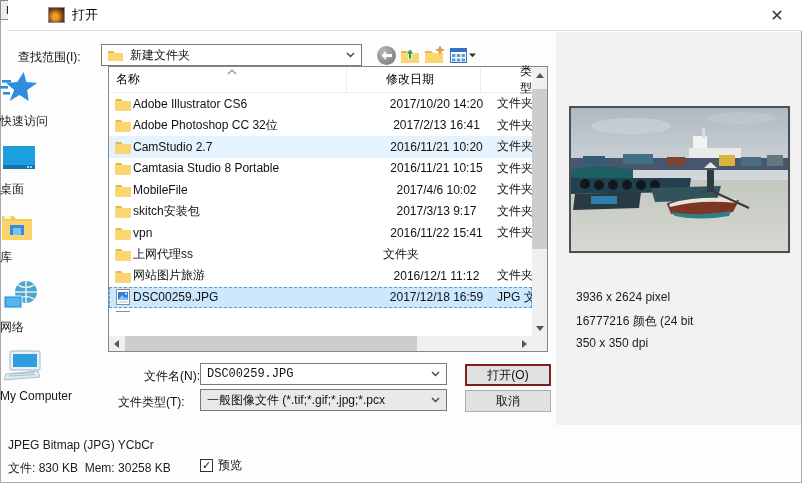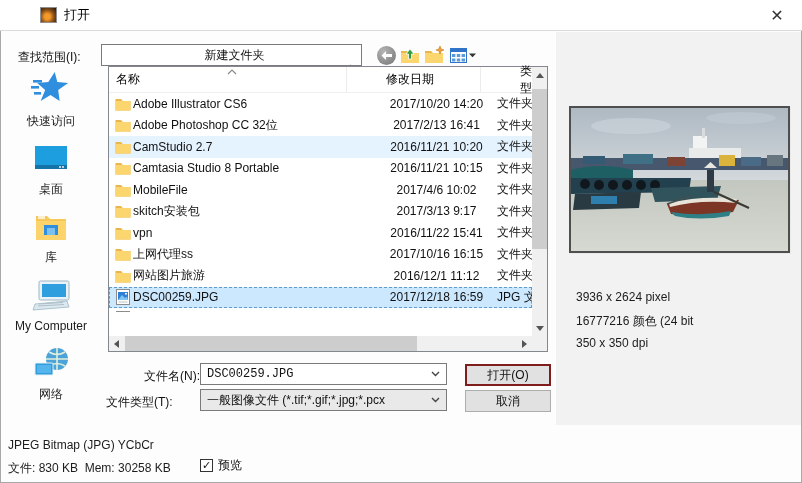"打开" .titlebar { left: 0 -> 8px }
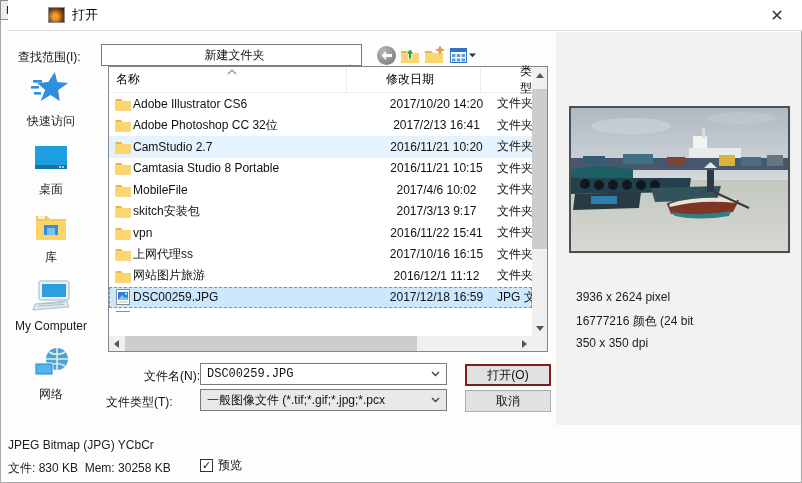"新建文件夹" .lookin-combo { flex-direction: column -> none }
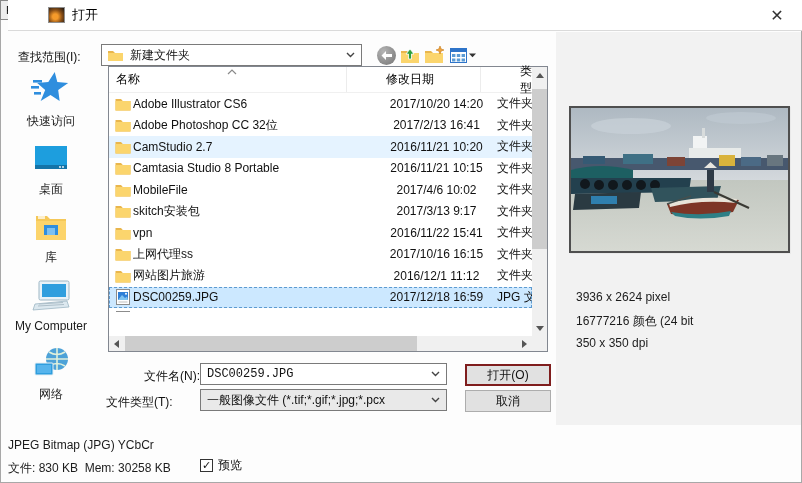"快速访问" .side-item { align-items: center -> none }
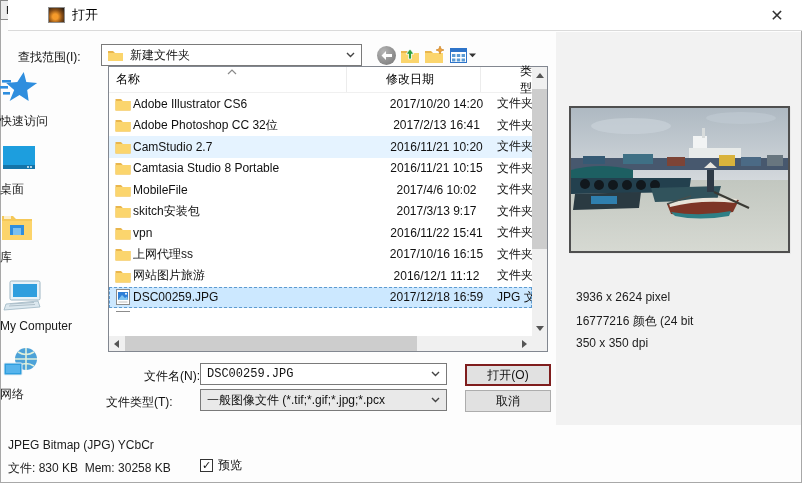"2017/10/16 16:15" span.dt { html: <span>2017/10/16 16:15</span> -> none }
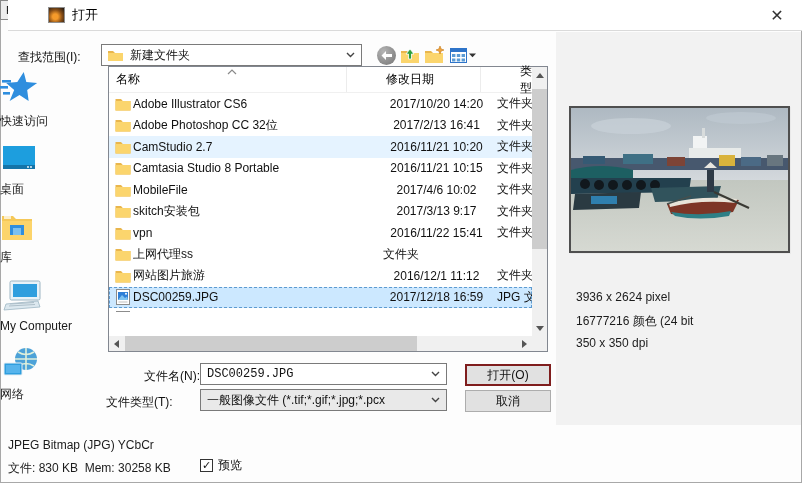"My Computer" div.side-item { order: before "网络" -> after "网络" }
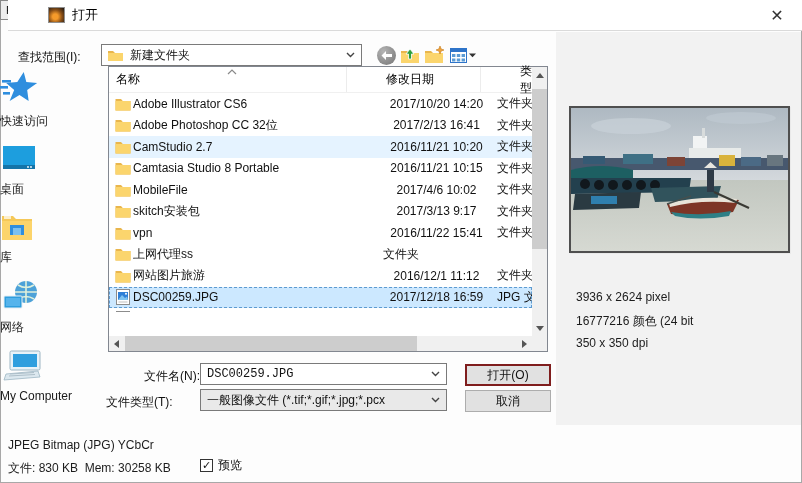"文件类型(T):" .ft-label { left: 106px -> 118px }
